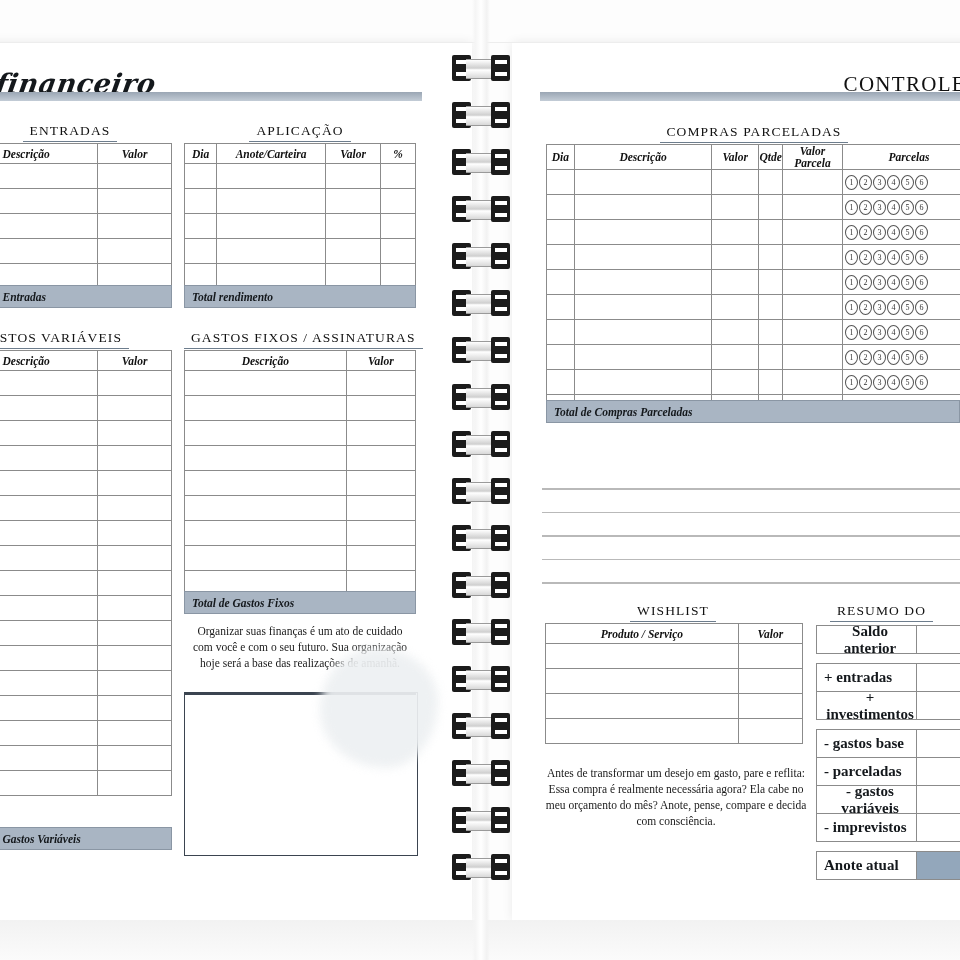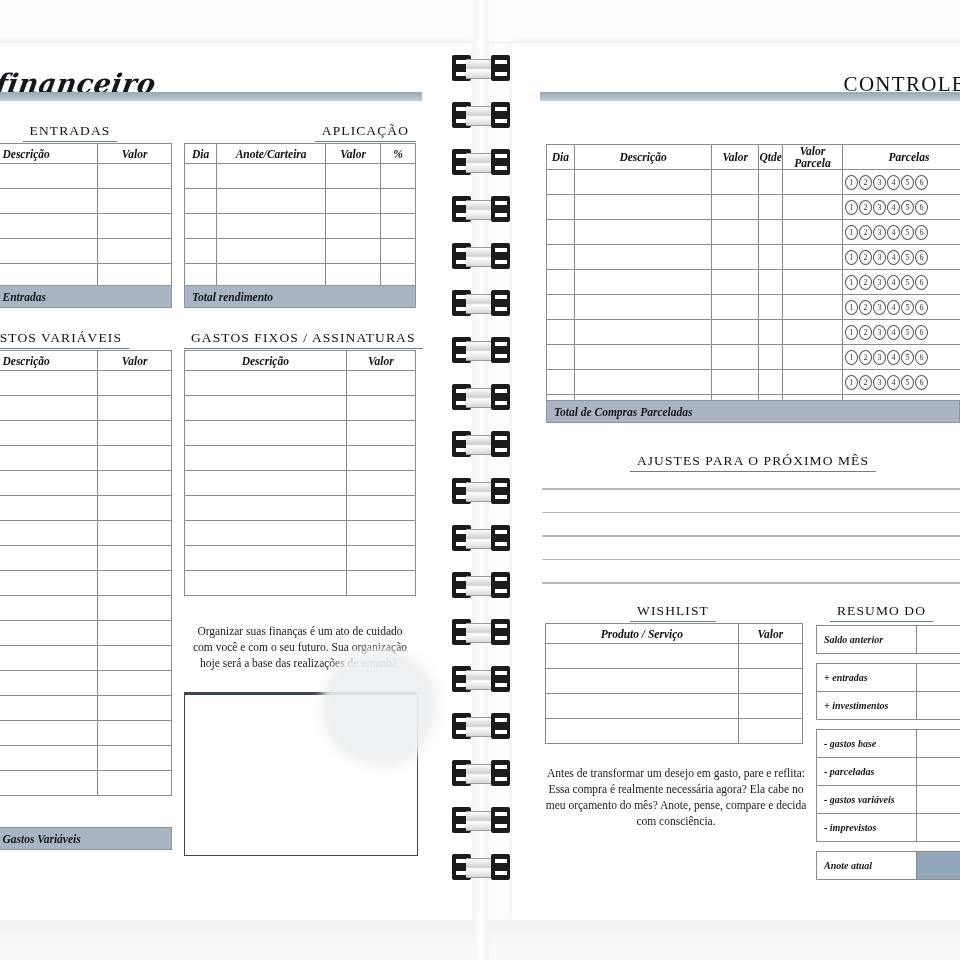"APLICAÇÃO" div.sec-h { text-align: right -> none }
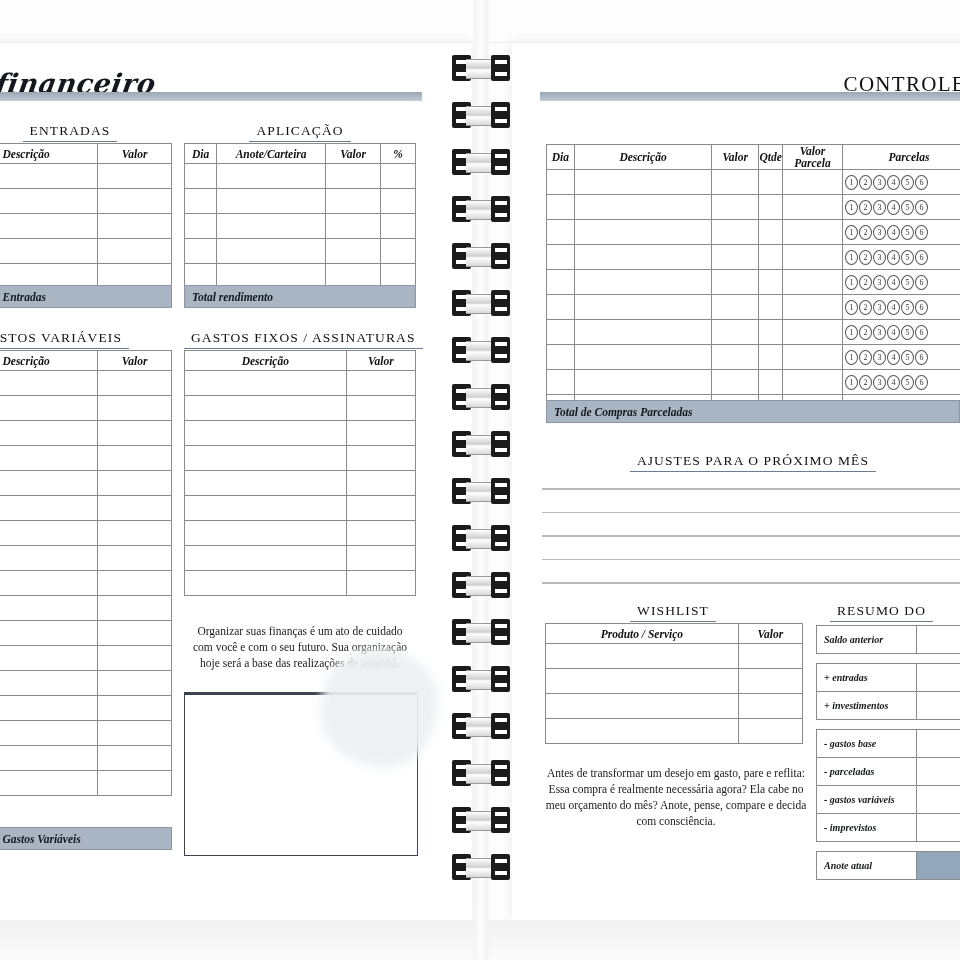"COMPRAS PARCELADAS" div.sec-h { html: none -> <div> <span>COMPRAS PARCELADAS</span> </div> }
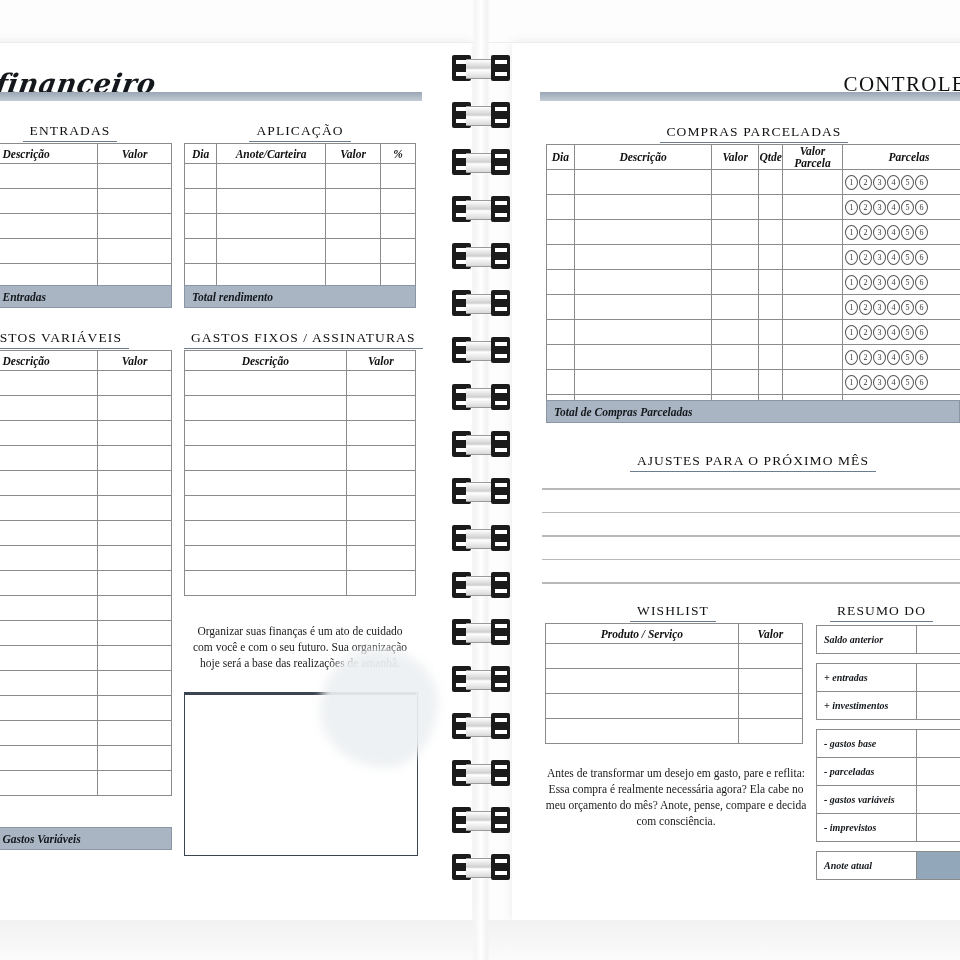"AJUSTES PARA O PRÓXIMO MÊS" div.sec-h { html: <div> <span>AJUSTES PARA O PRÓXIMO MÊS</span> </div> -> none }
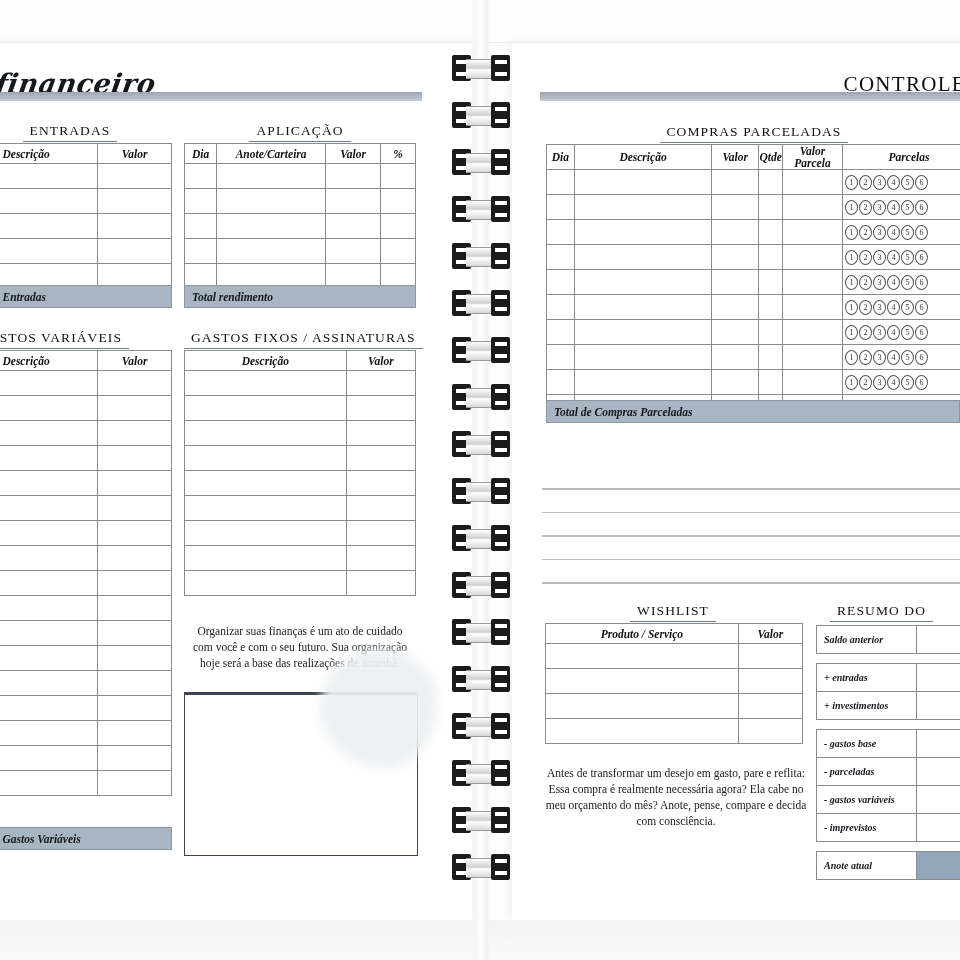"Total de Gastos Fixos" div.totalbar { html: none -> <div>Total de Gastos Fixos</div> }
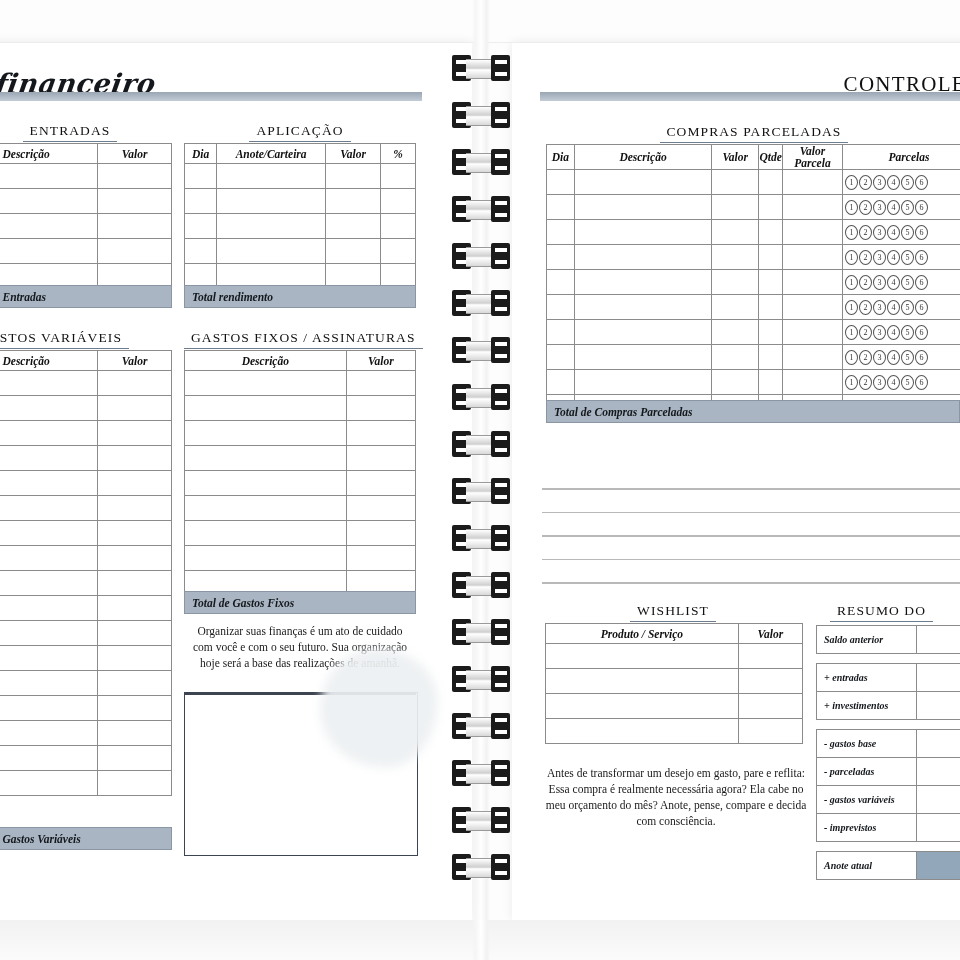"Saldo anterior" .rlab { font-size: 10px -> 15px; font-style: italic -> none; text-align: none -> center }
